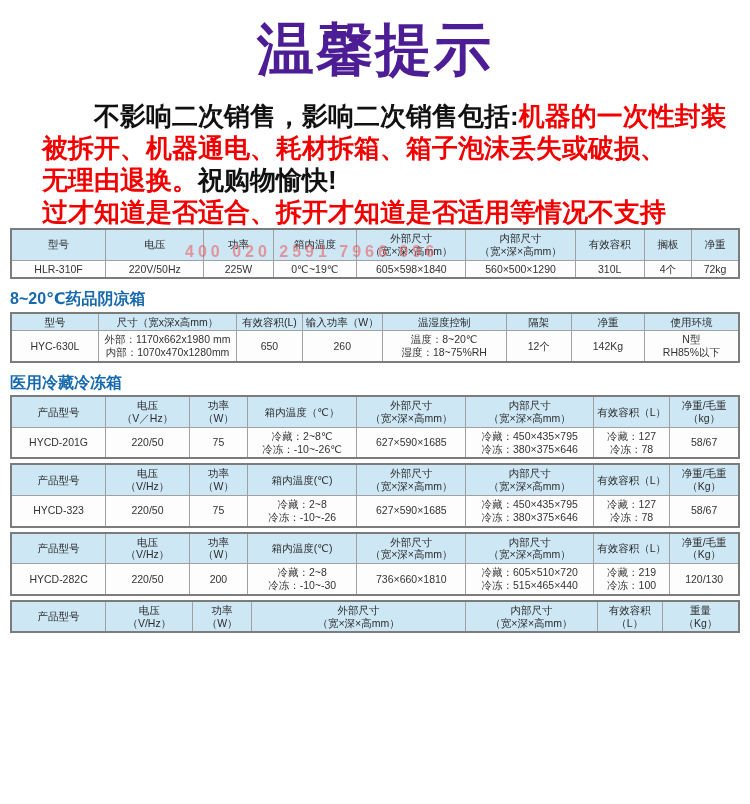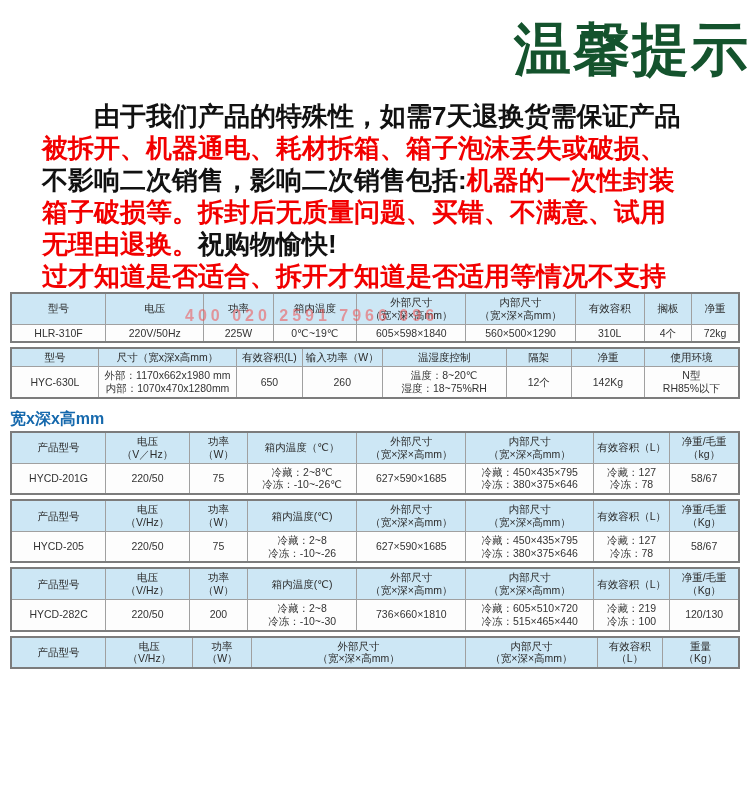"温馨提示" .main-title { color: #14532d -> #4c1d95; text-align: right -> center }
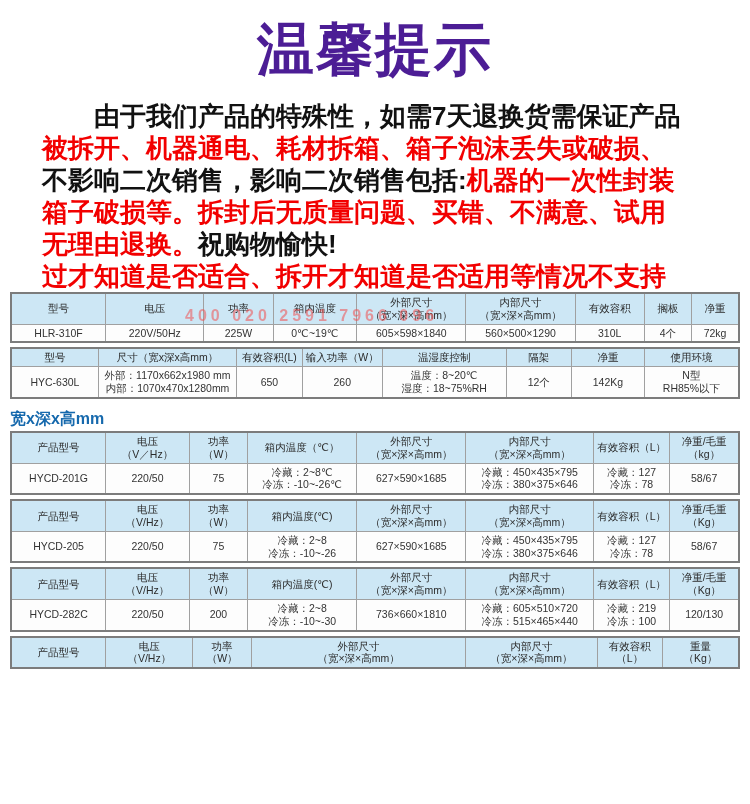"由于我们产品的特殊性，如需7天退换货需保证产品" div.notice-line { html: <div><span>由于我们产品的特殊性，如需7天退换货需保证产品</span></div> -> none }
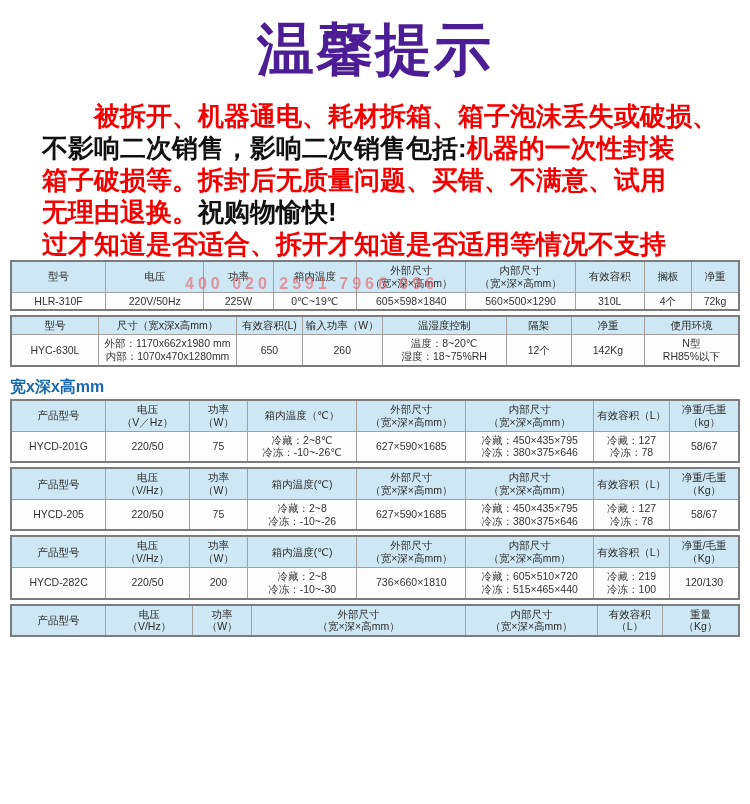"被拆开、机器通电、耗材拆箱、箱子泡沫丢失或破损、" div.notice-line { order: before "不影响二次销售，影响二次销售包括:机器的一次性封装" -> after "不影响二次销售，影响二次销售包括:机器的一次性封装" }
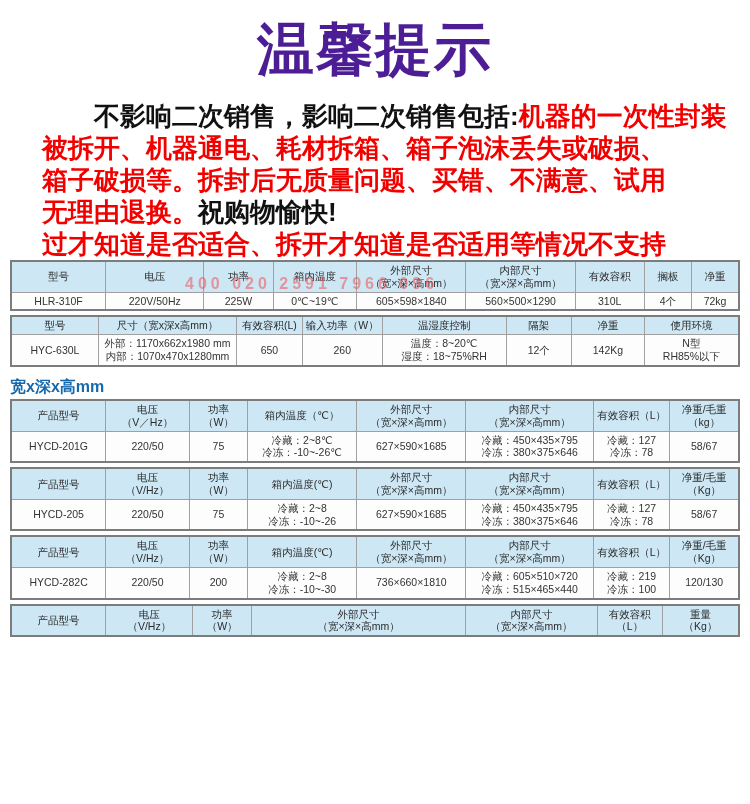"箱子破损等。拆封后无质量问题、买错、不满意、试用" div.notice-line { html: <div><span>箱子破损等。拆封后无质量问题、买错、不满意、试用</span></div> -> none }
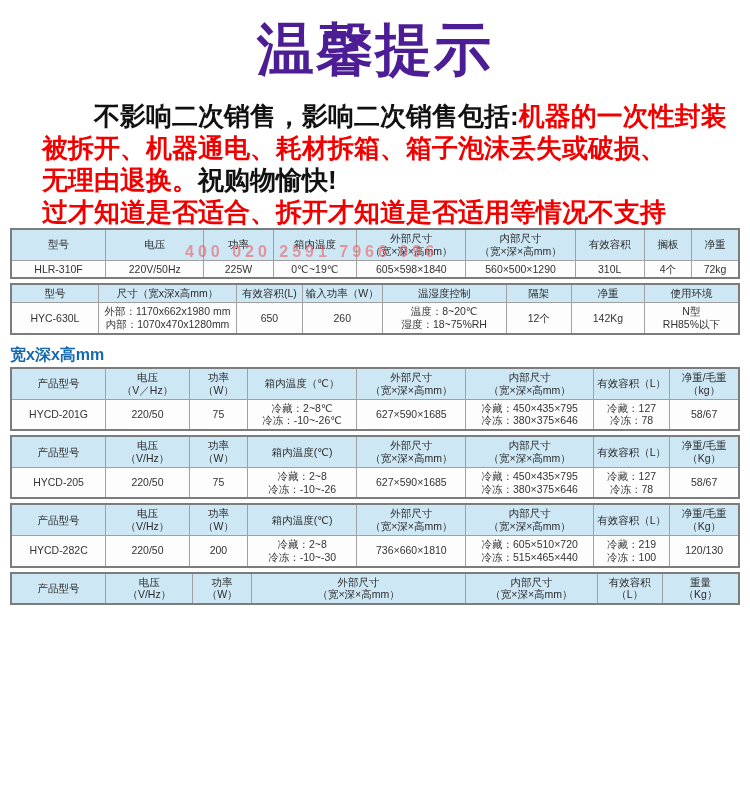"8~20℃药品阴凉箱" h2.section-title { html: none -> <h2>8~20℃药品阴凉箱</h2> }
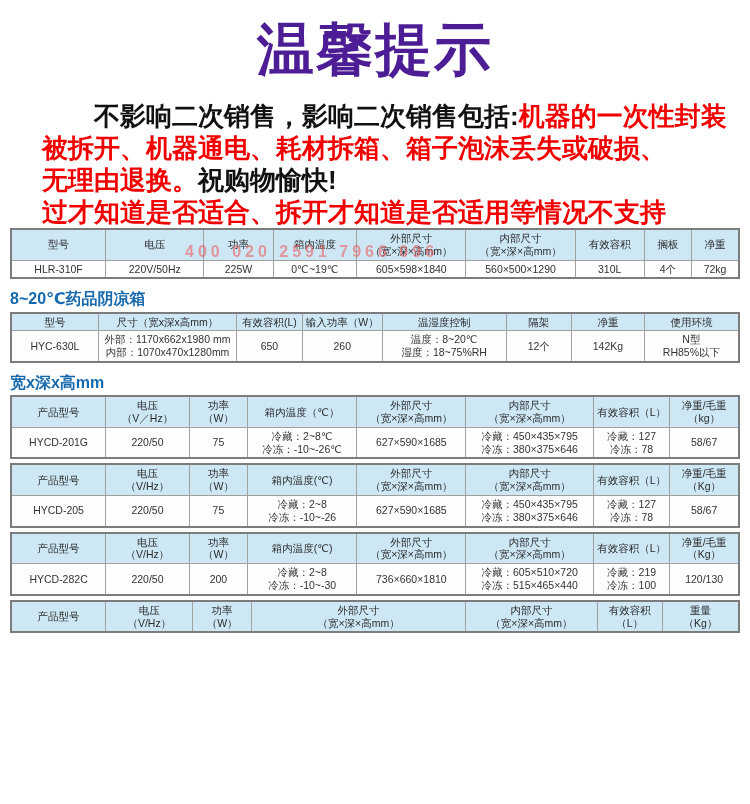"宽x深x高mm" h2.section-title { text: 宽x深x高mm -> 医用冷藏冷冻箱 }
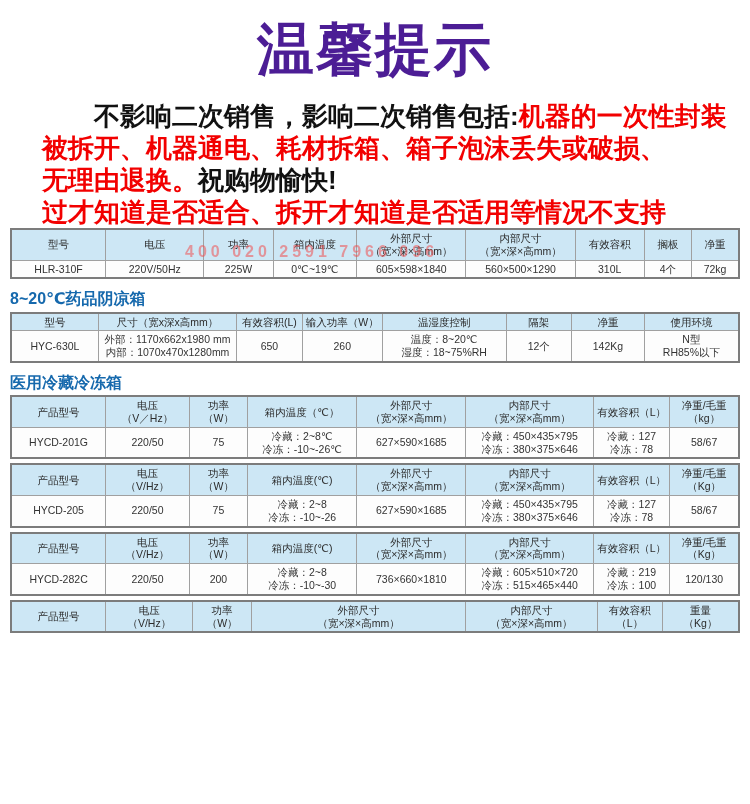"HYCD-205" td { text: HYCD-205 -> HYCD-323 }
